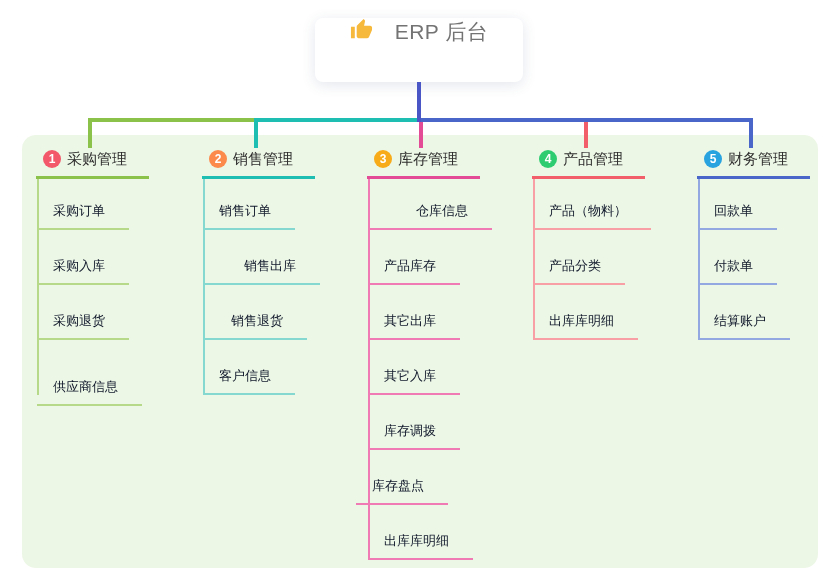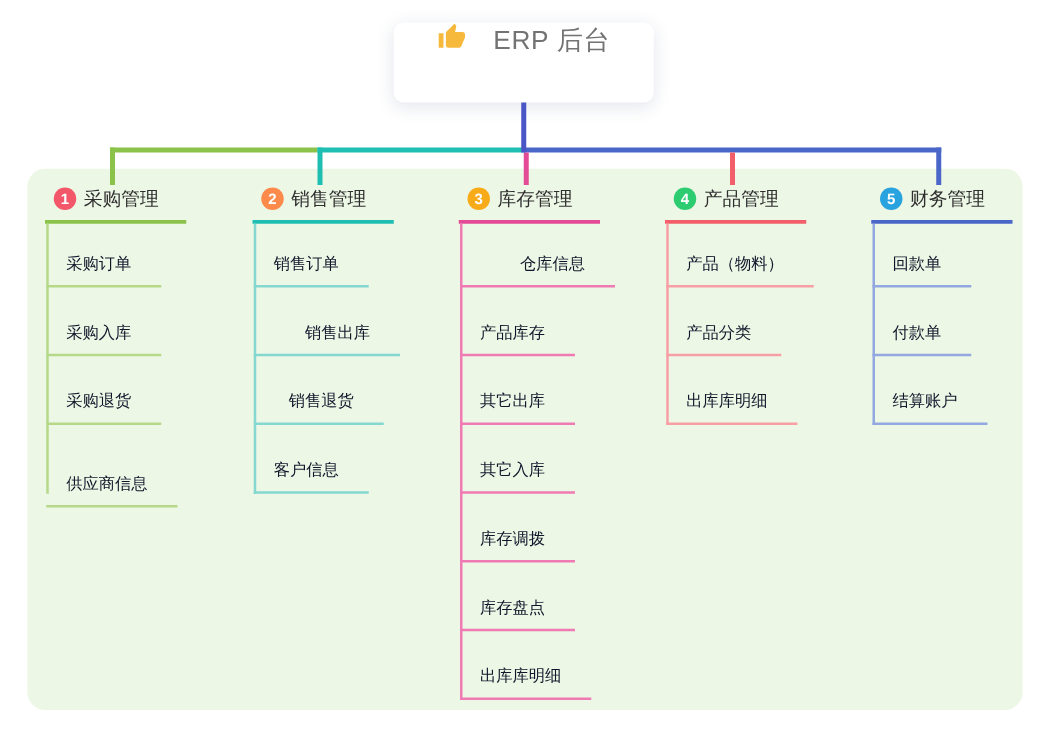"库存盘点" div.child-node { left: 368px -> 356px }
